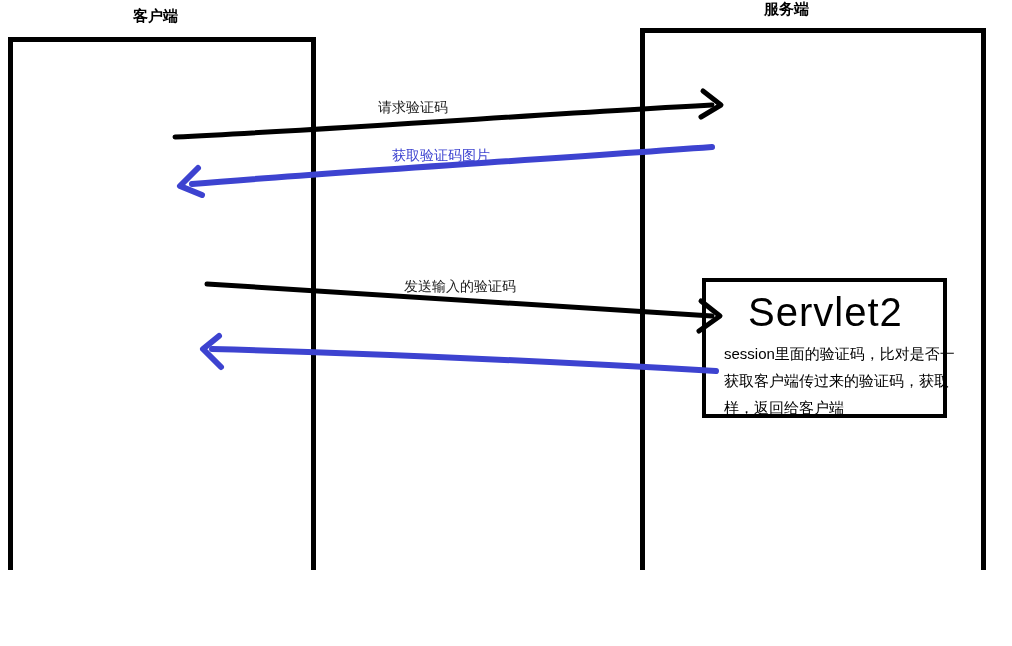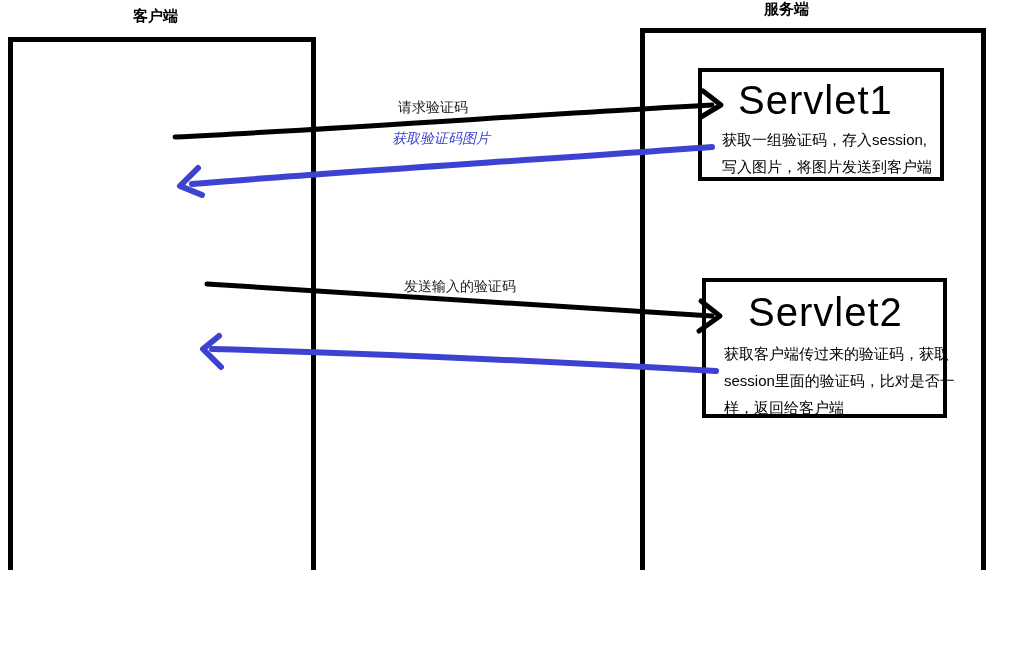"请求验证码" .lbl-1 { left: 398px -> 378px }
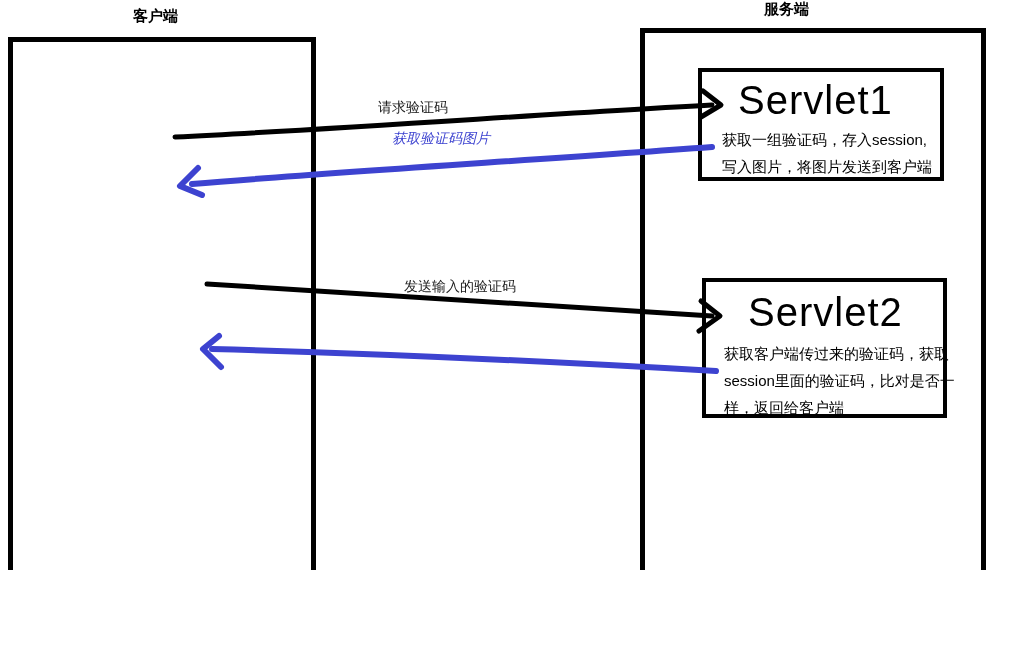"Servlet1" div.servlet-box { html: <div> <div>Servlet1</div> <div> <div>获取一组验证码，存入session,</div> <div>写入图片，将图片发送到客户端</div> </div> </div> -> none }
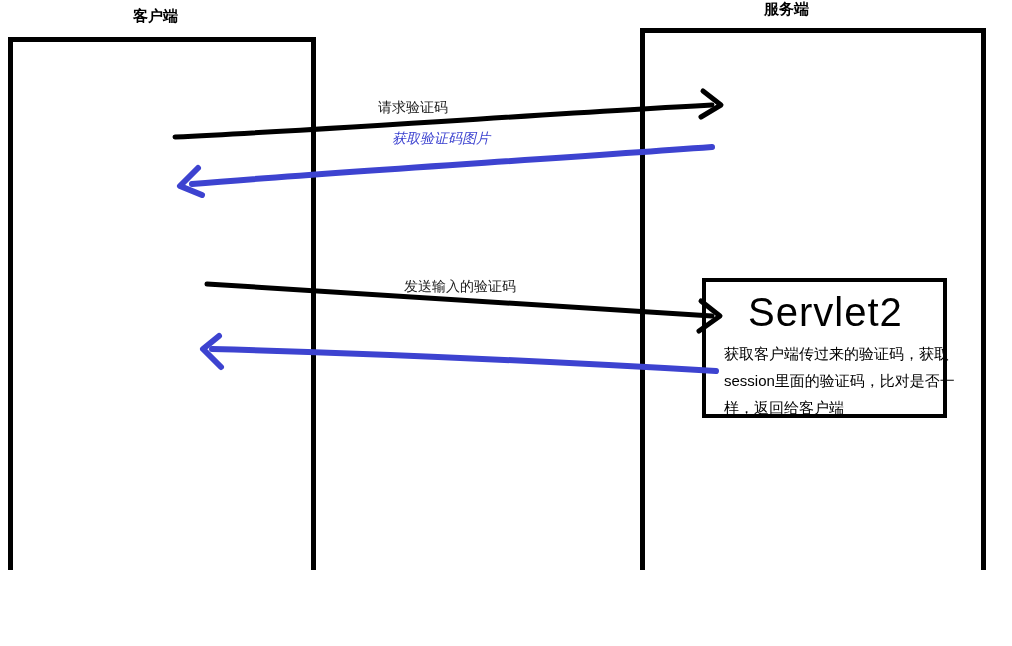"获取验证码图片" .lbl-2 { font-style: italic -> none; top: 130px -> 147px }
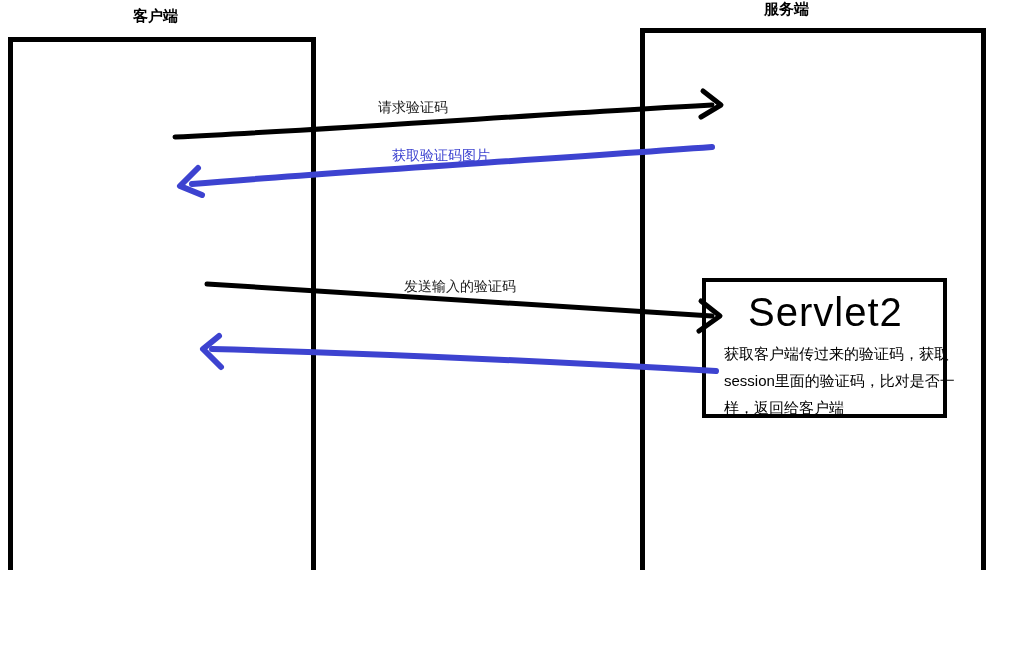"获取客户端传过来的验证码，获取" div { order: before "session里面的验证码，比对是否一" -> after "session里面的验证码，比对是否一" }
